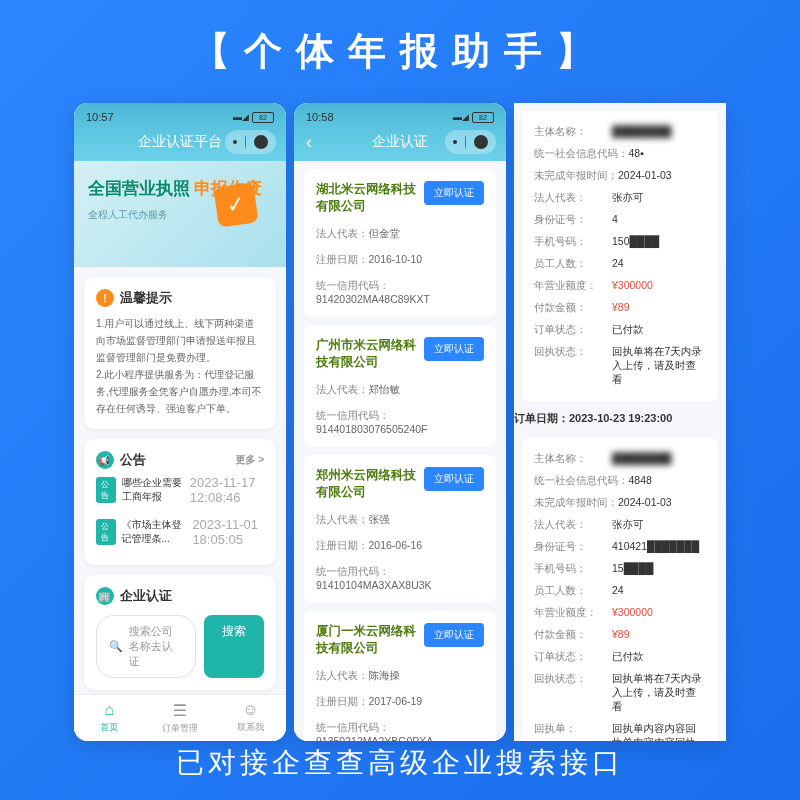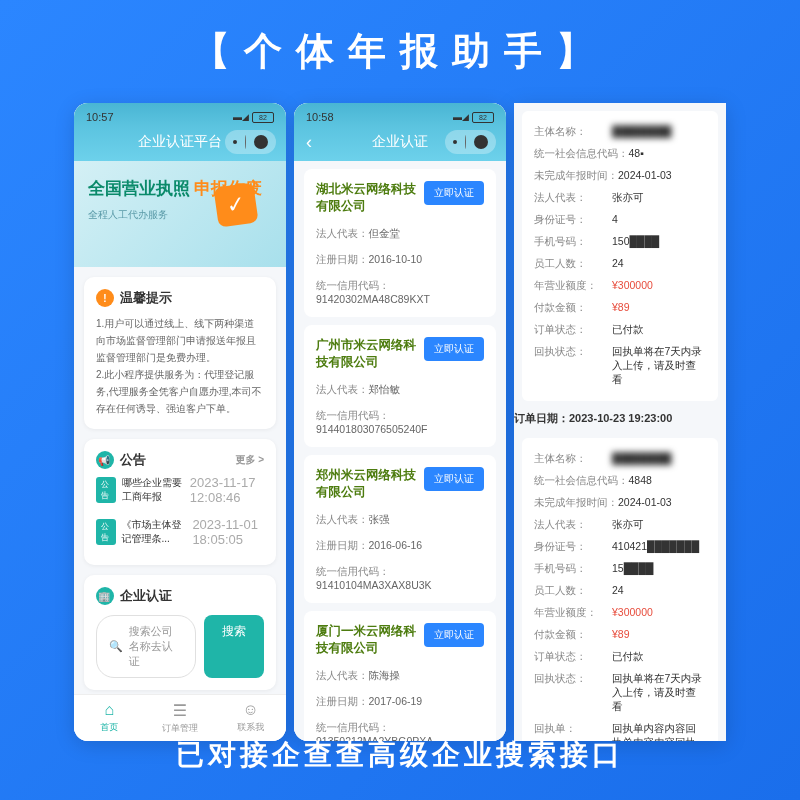"已对接企查查高级企业搜索接口" .banner-bottom { bottom: 8px -> 0; font-weight: 700 -> 400 }
